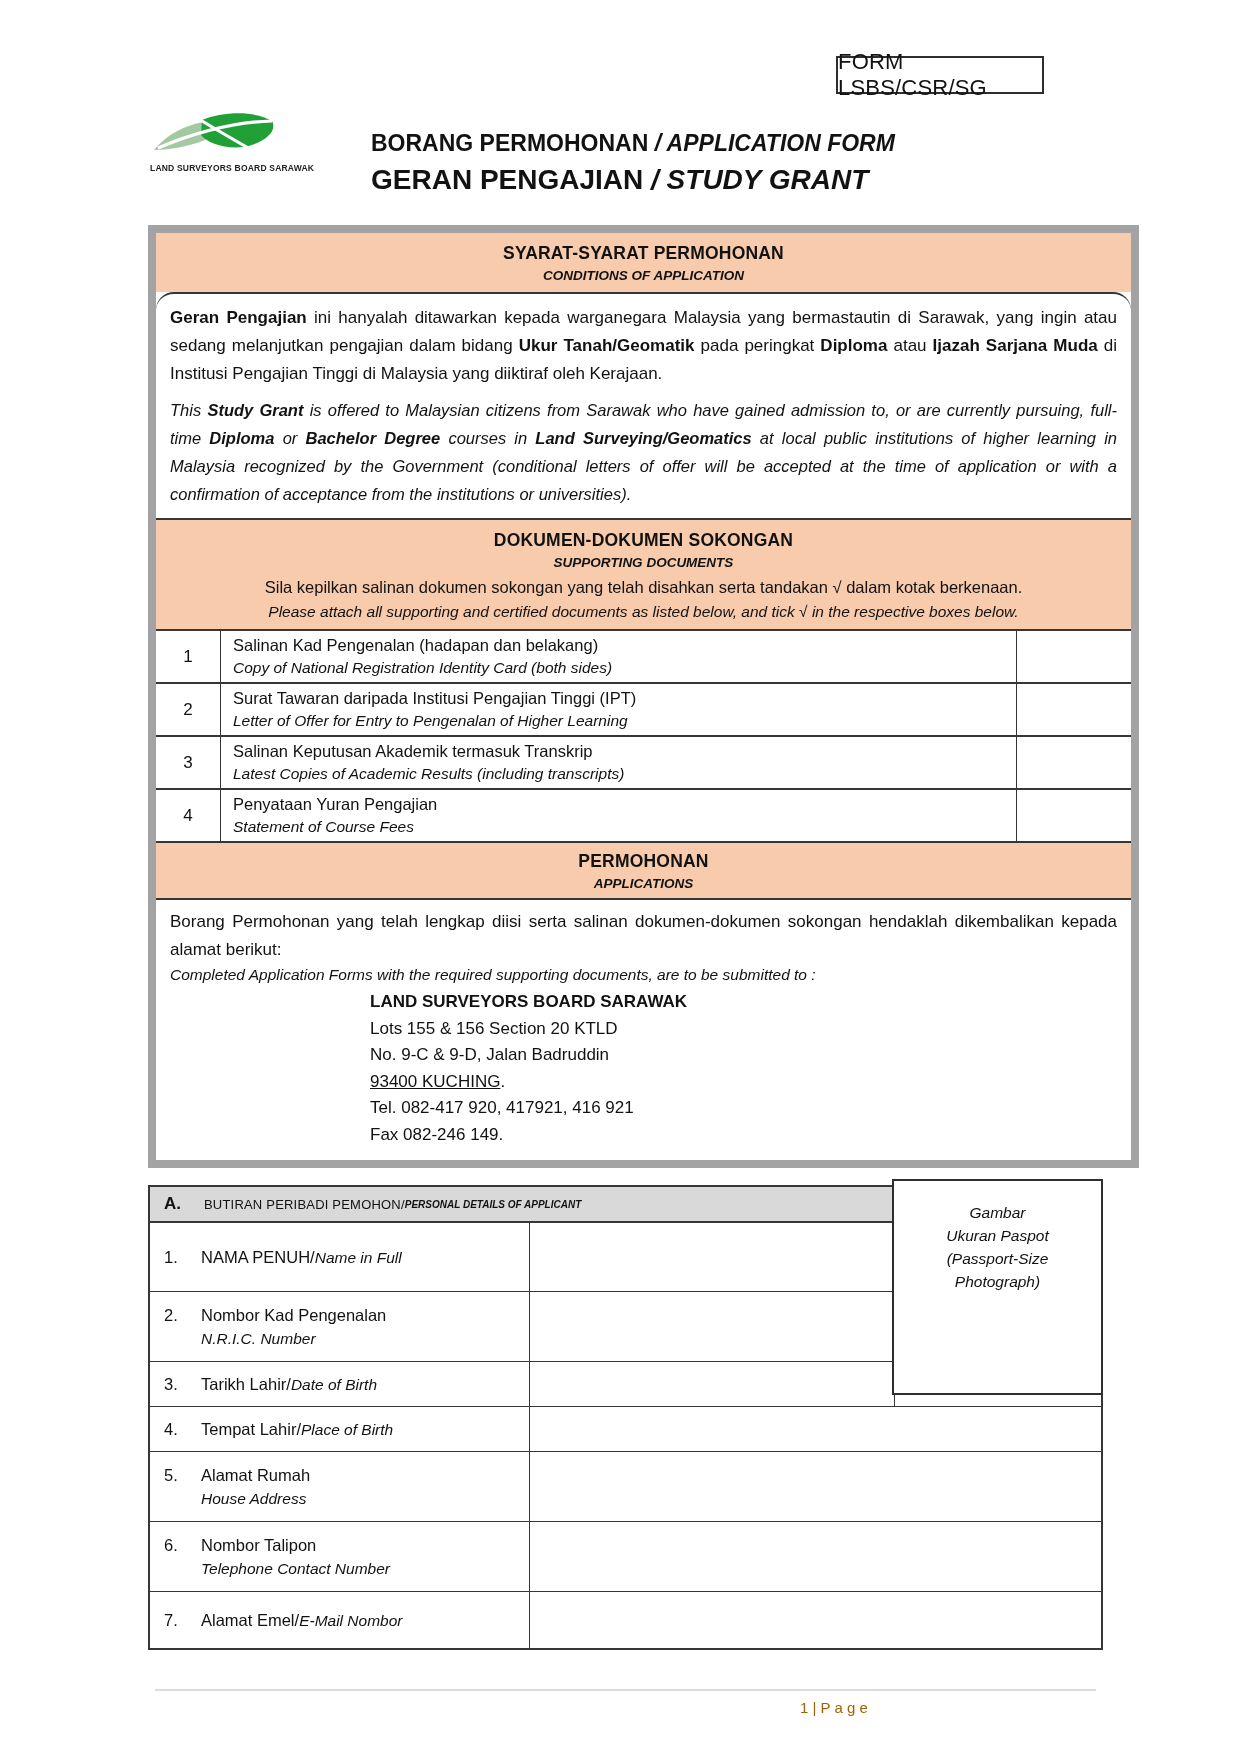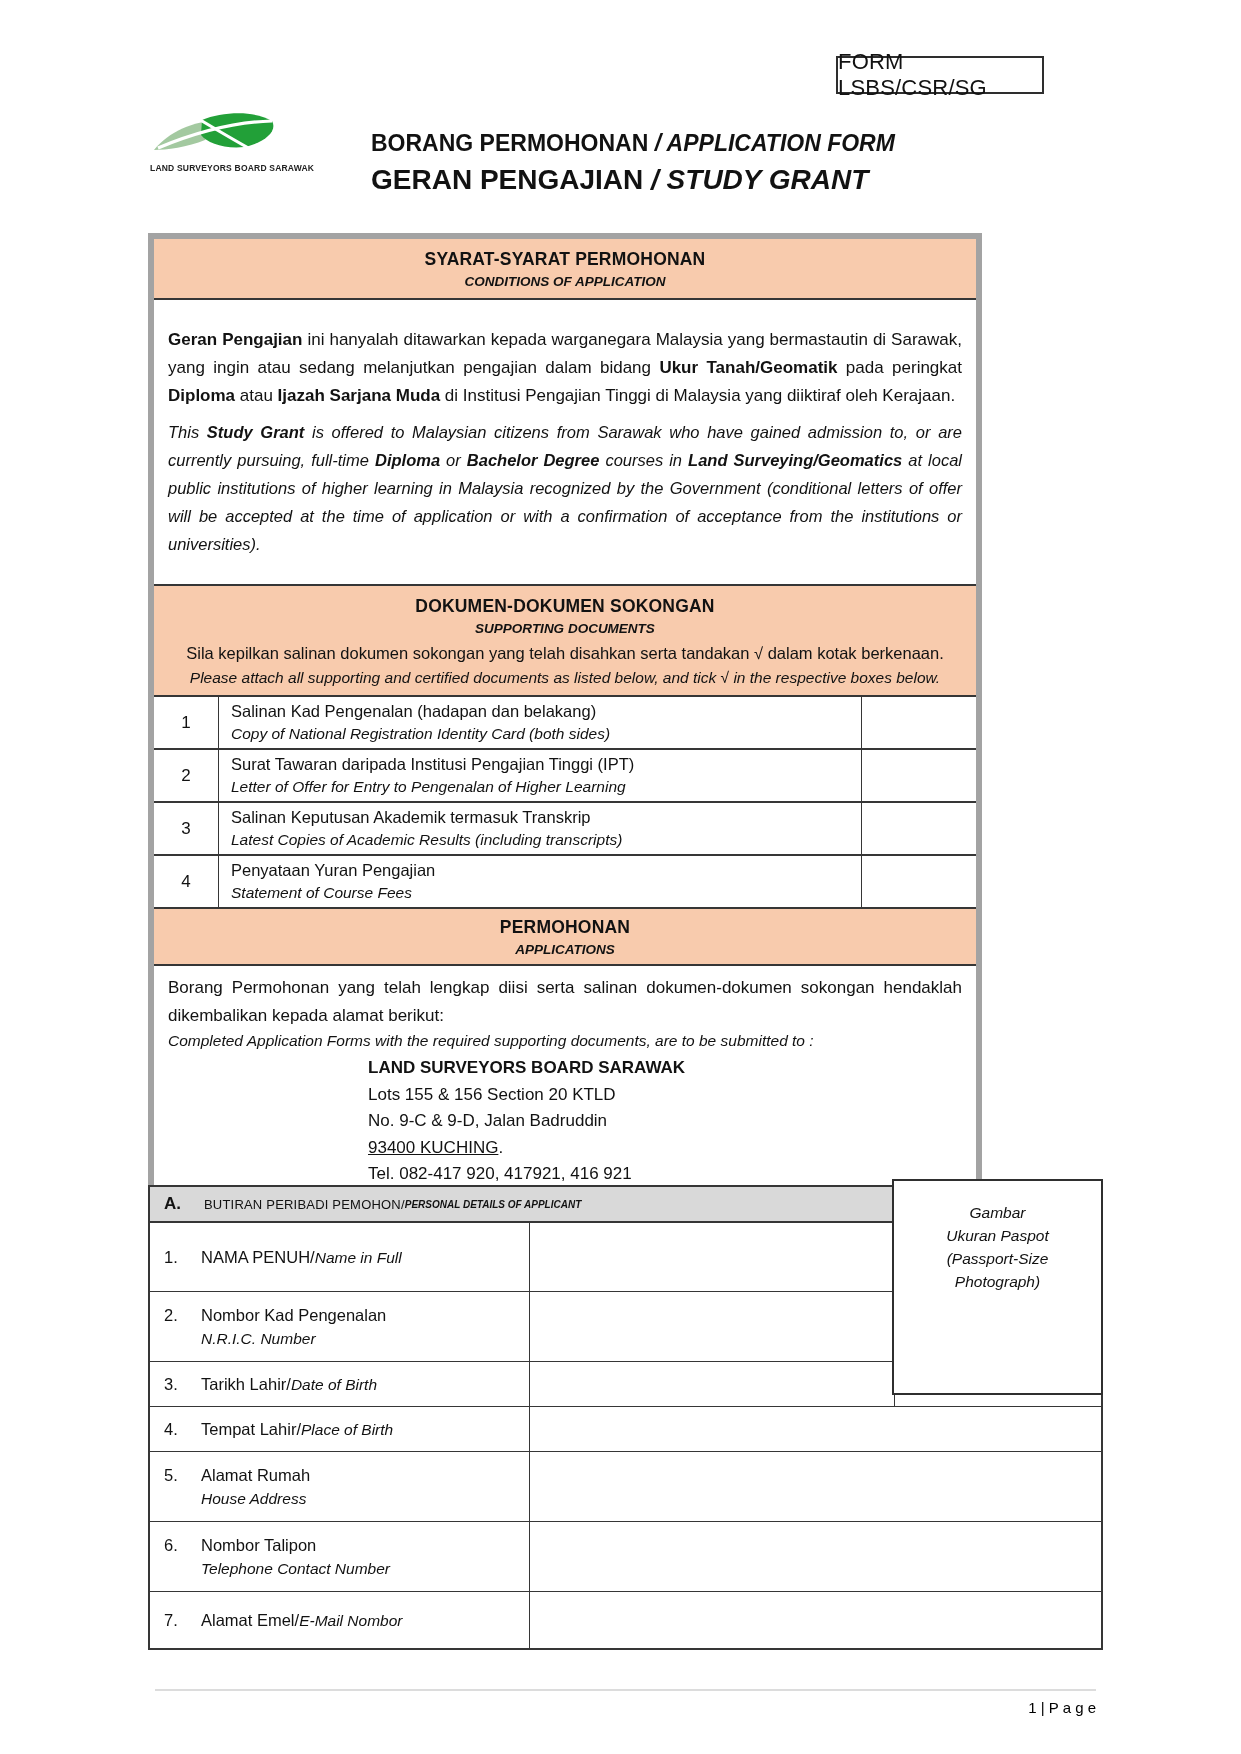"SYARAT-SYARAT PERMOHONAN" .doc-stack { border: 6px solid #a3a3a3 -> 8px solid #a3a3a3; margin-top: 8px -> none; width: 834px -> 991px }
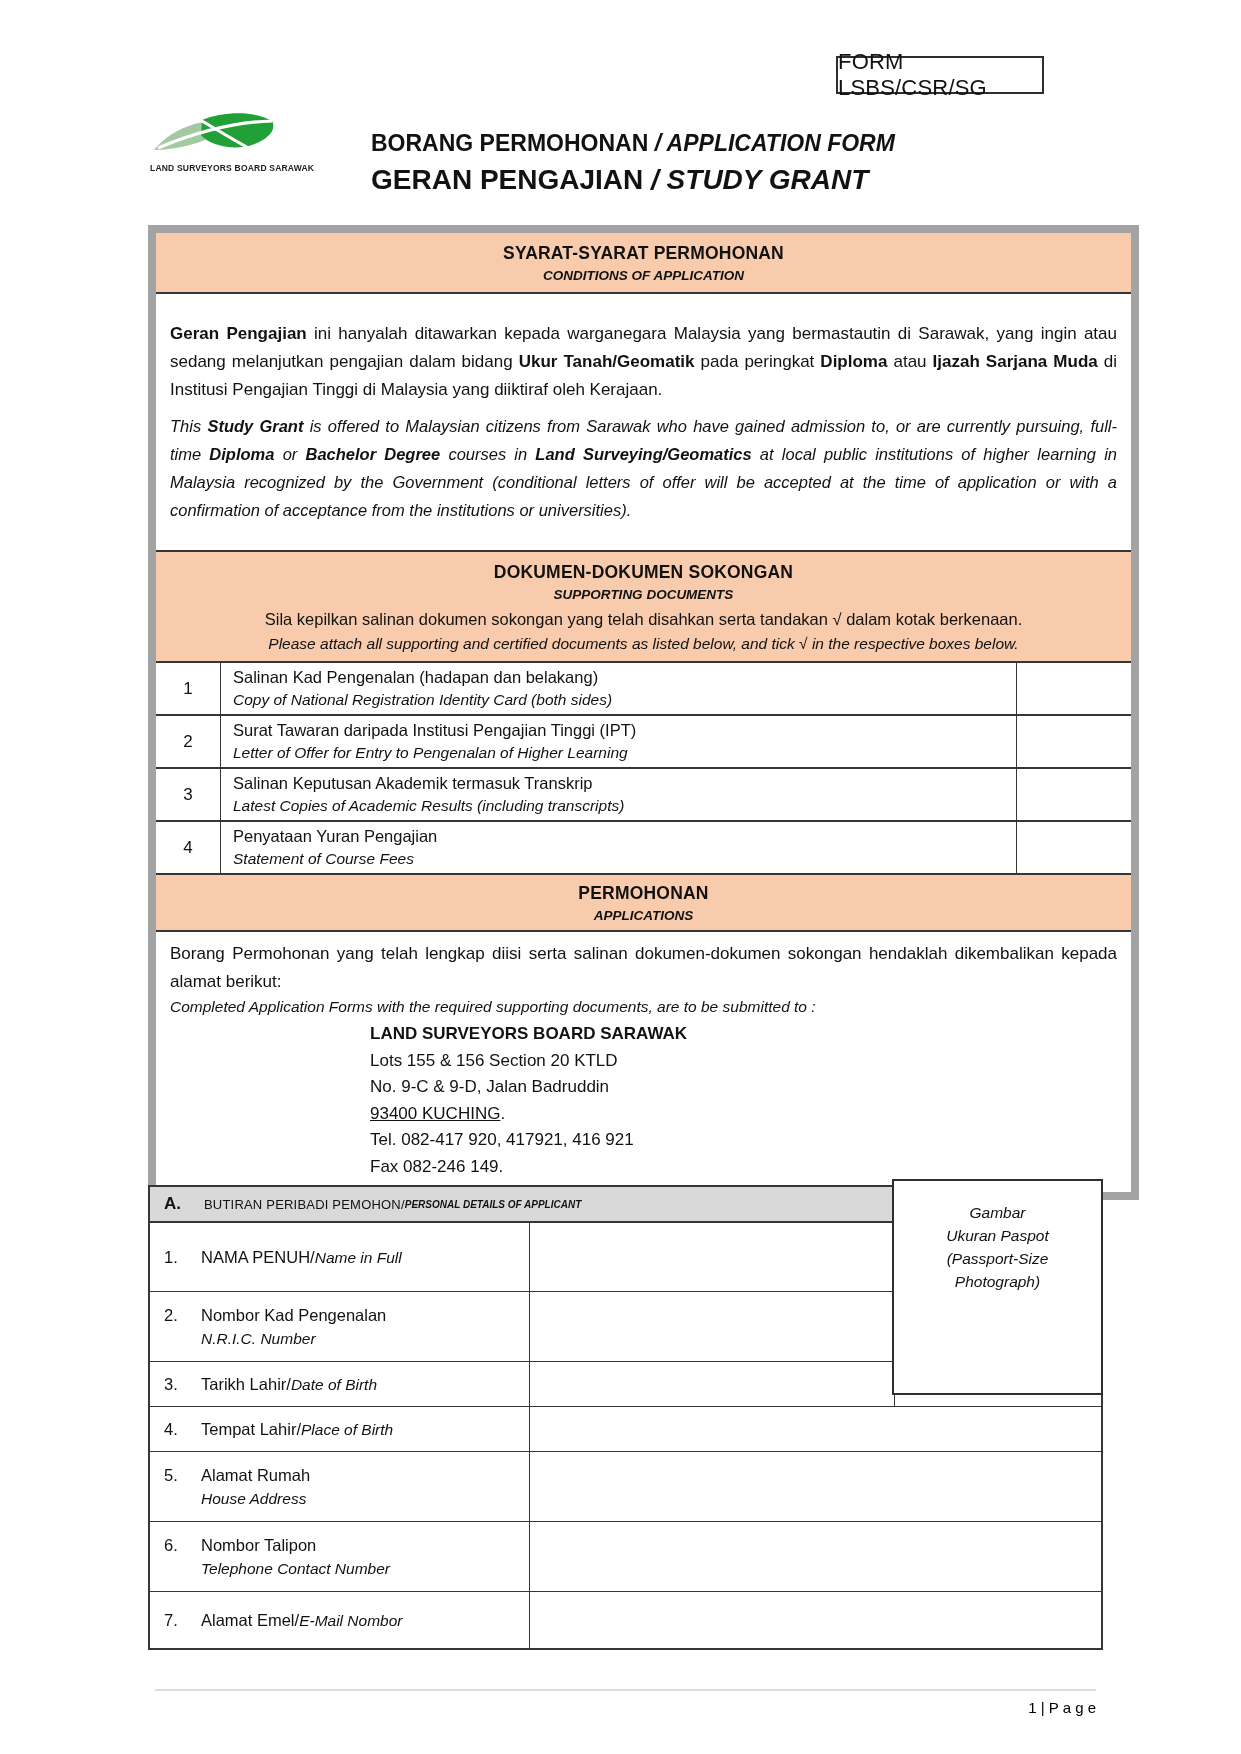"Geran Pengajian ini hanyalah ditawarkan" .syarat-body { border-radius: none -> 18px; padding: 26px 14px -> 10px 14px }
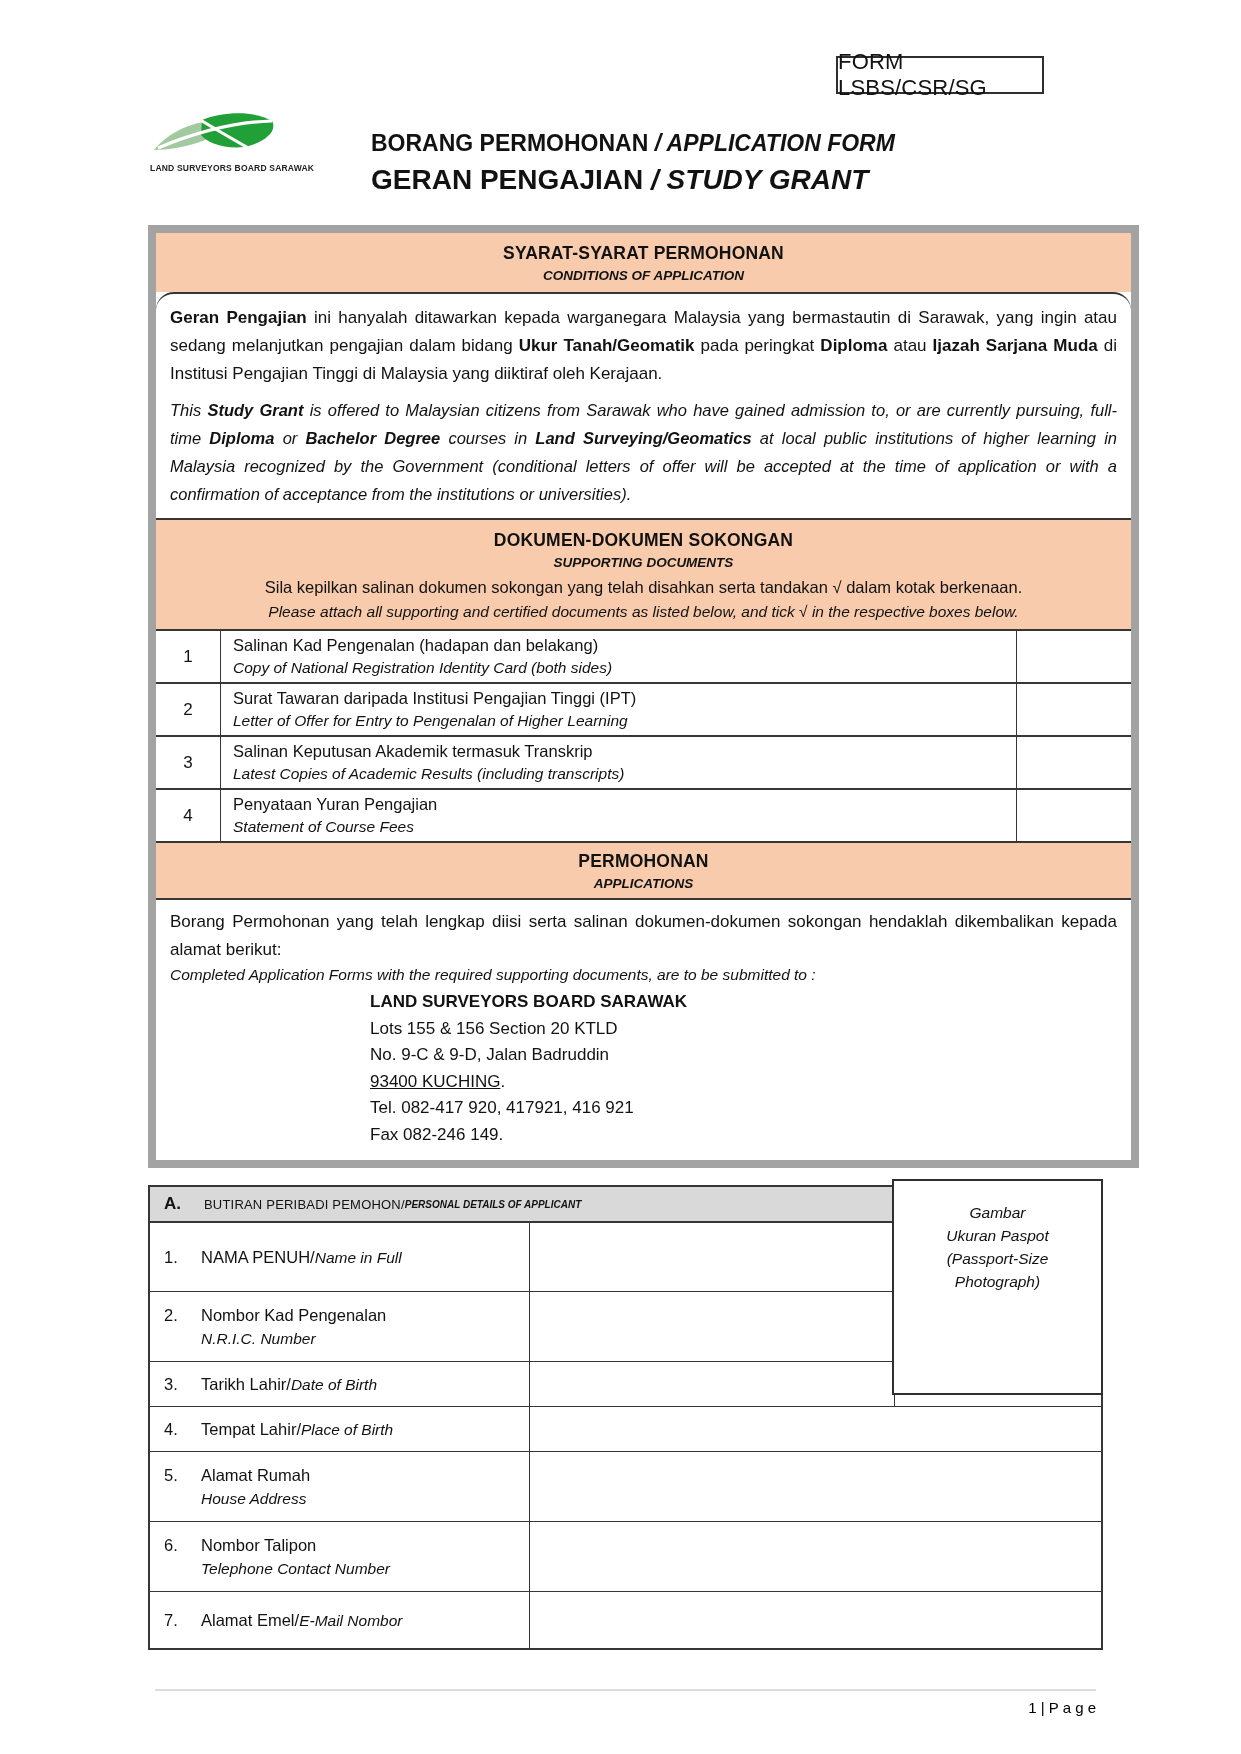"1 | P a g" .footer-text { color: #000000 -> #a16207; text-align: right -> left }
